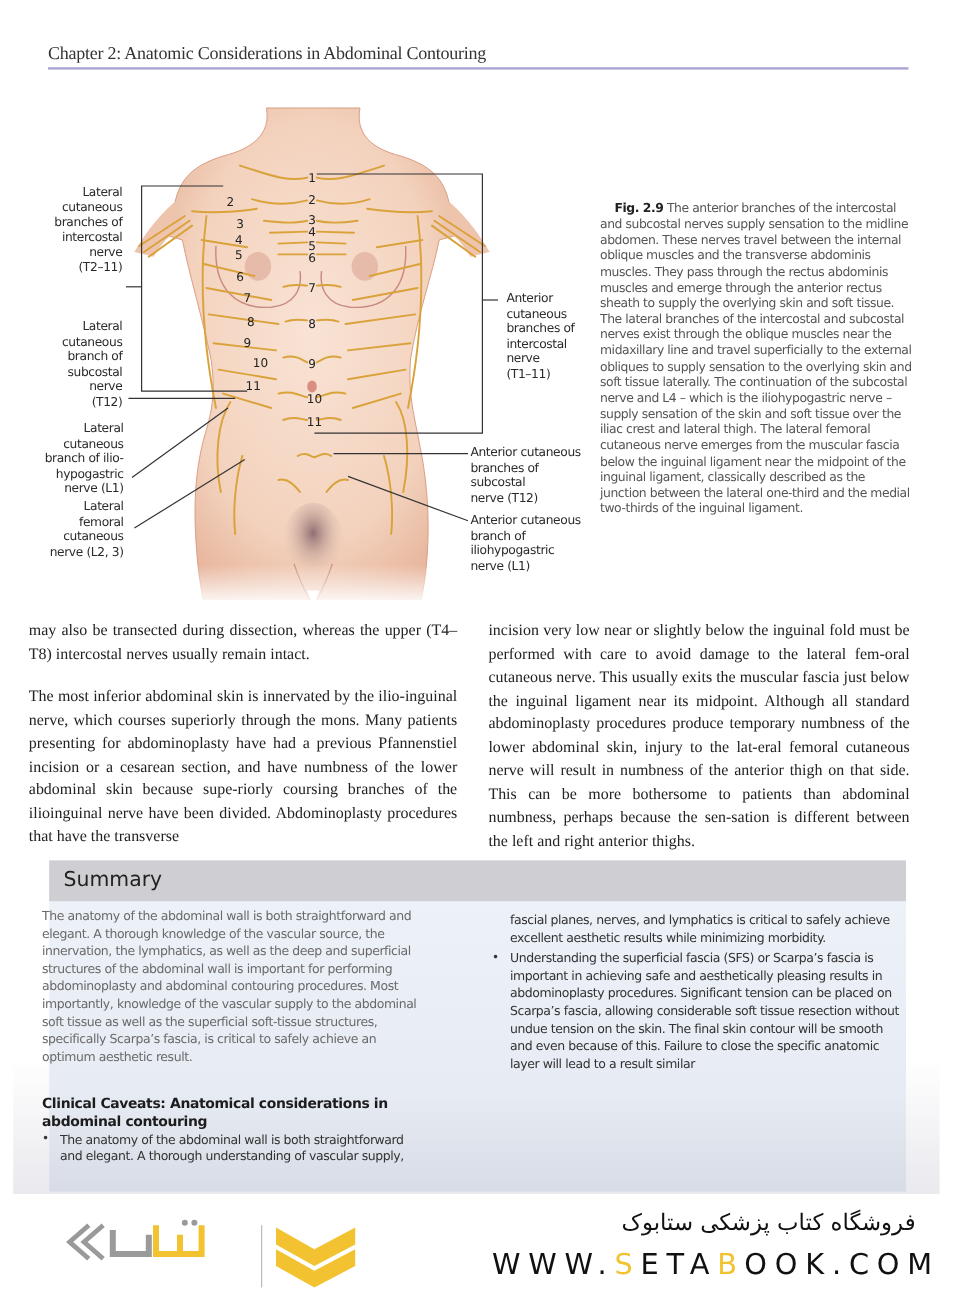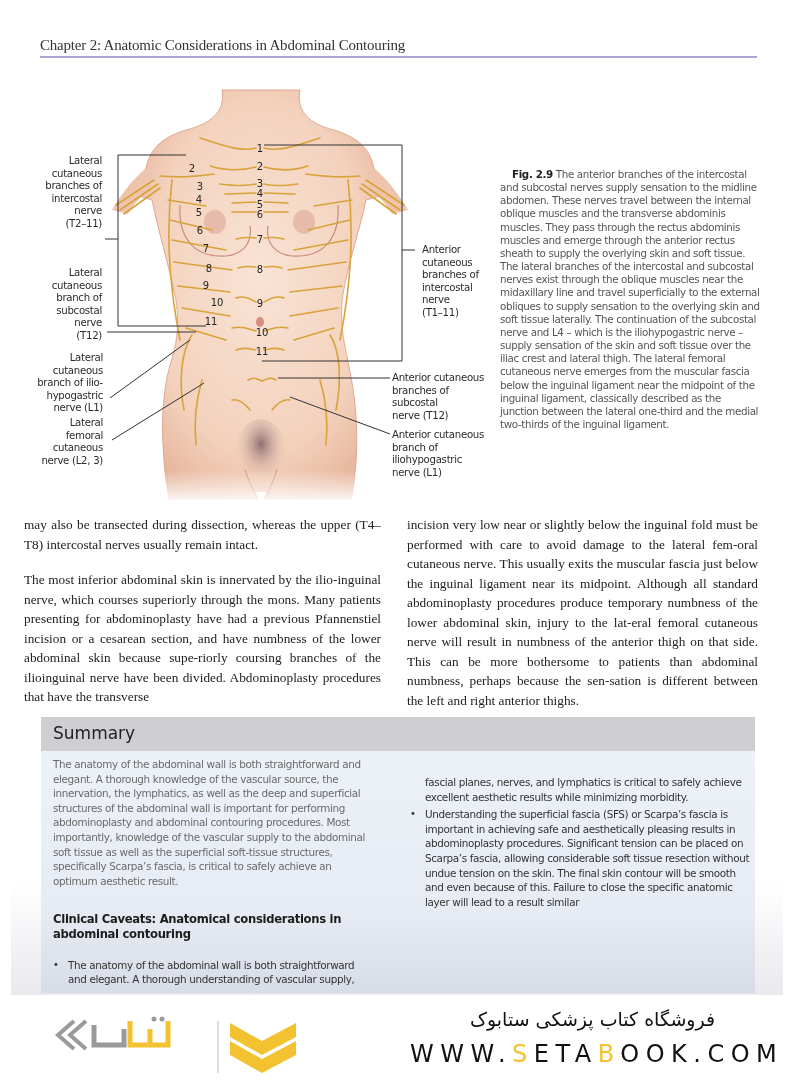"The anatomy of the abdominal" .sum-left { left: 53px -> 35px }
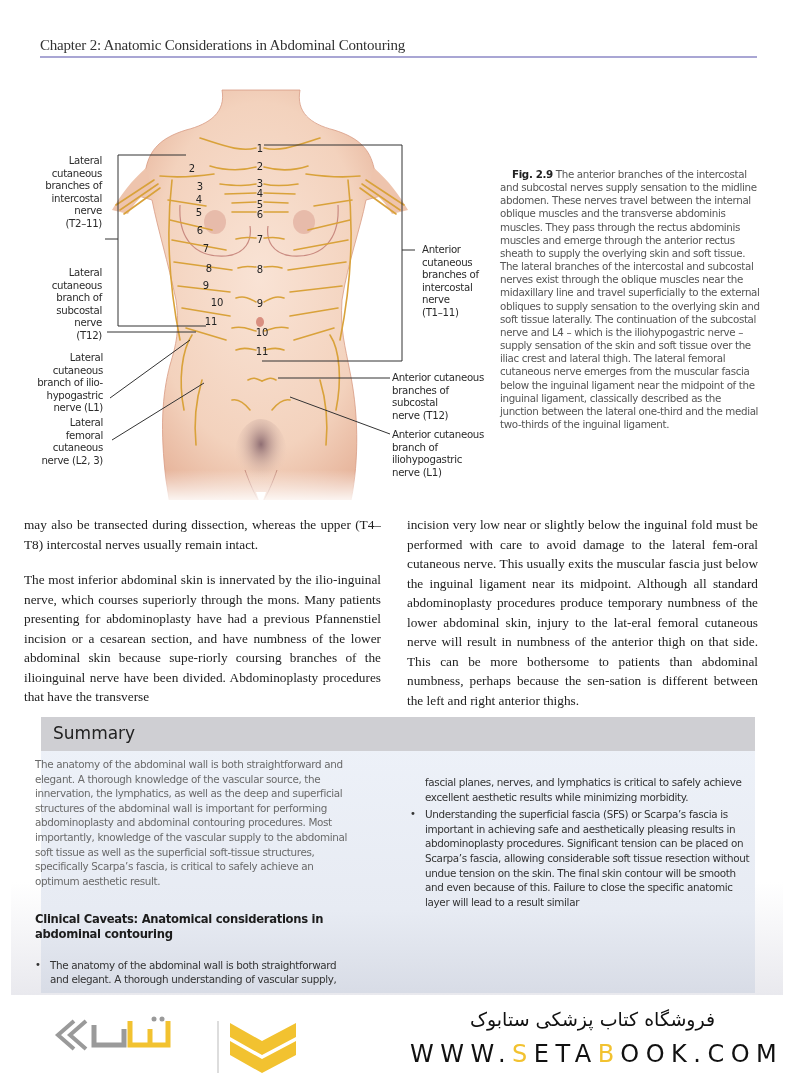"fascial planes, nerves, and lymphatics" .bullets { margin-top: 16px -> 1px }
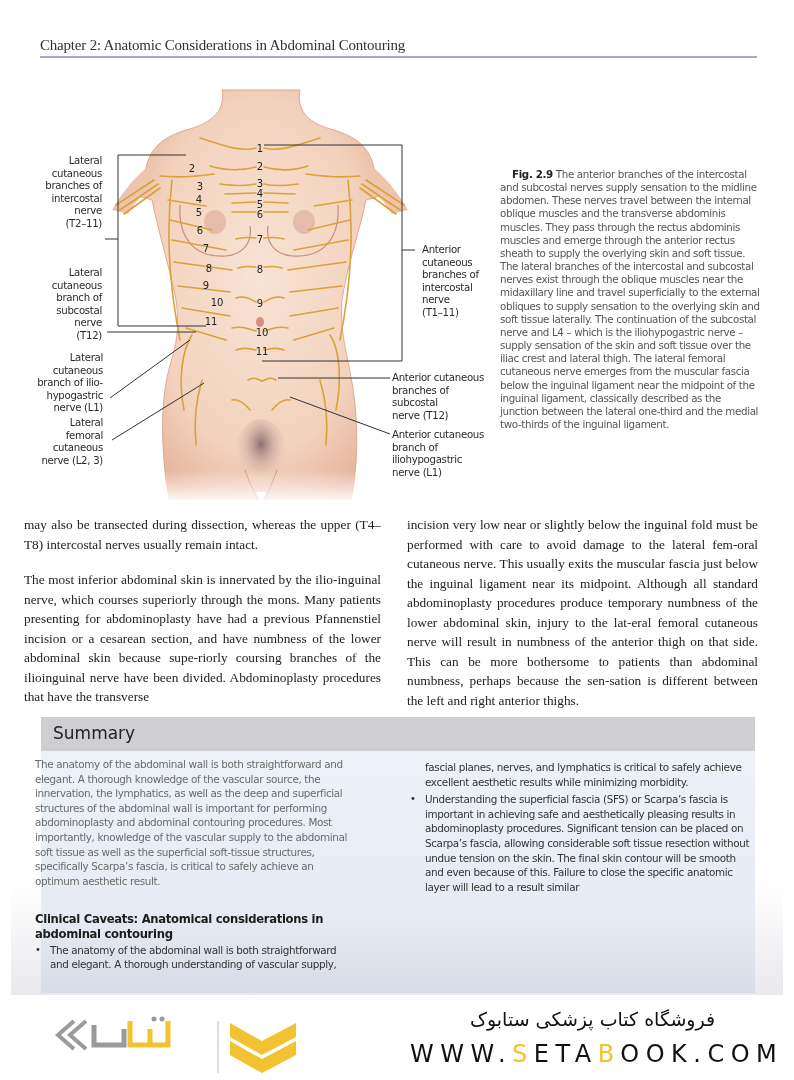"فروشگاه کتاب پزشکی ستابوک" .store-fa { text-align: left -> right }
